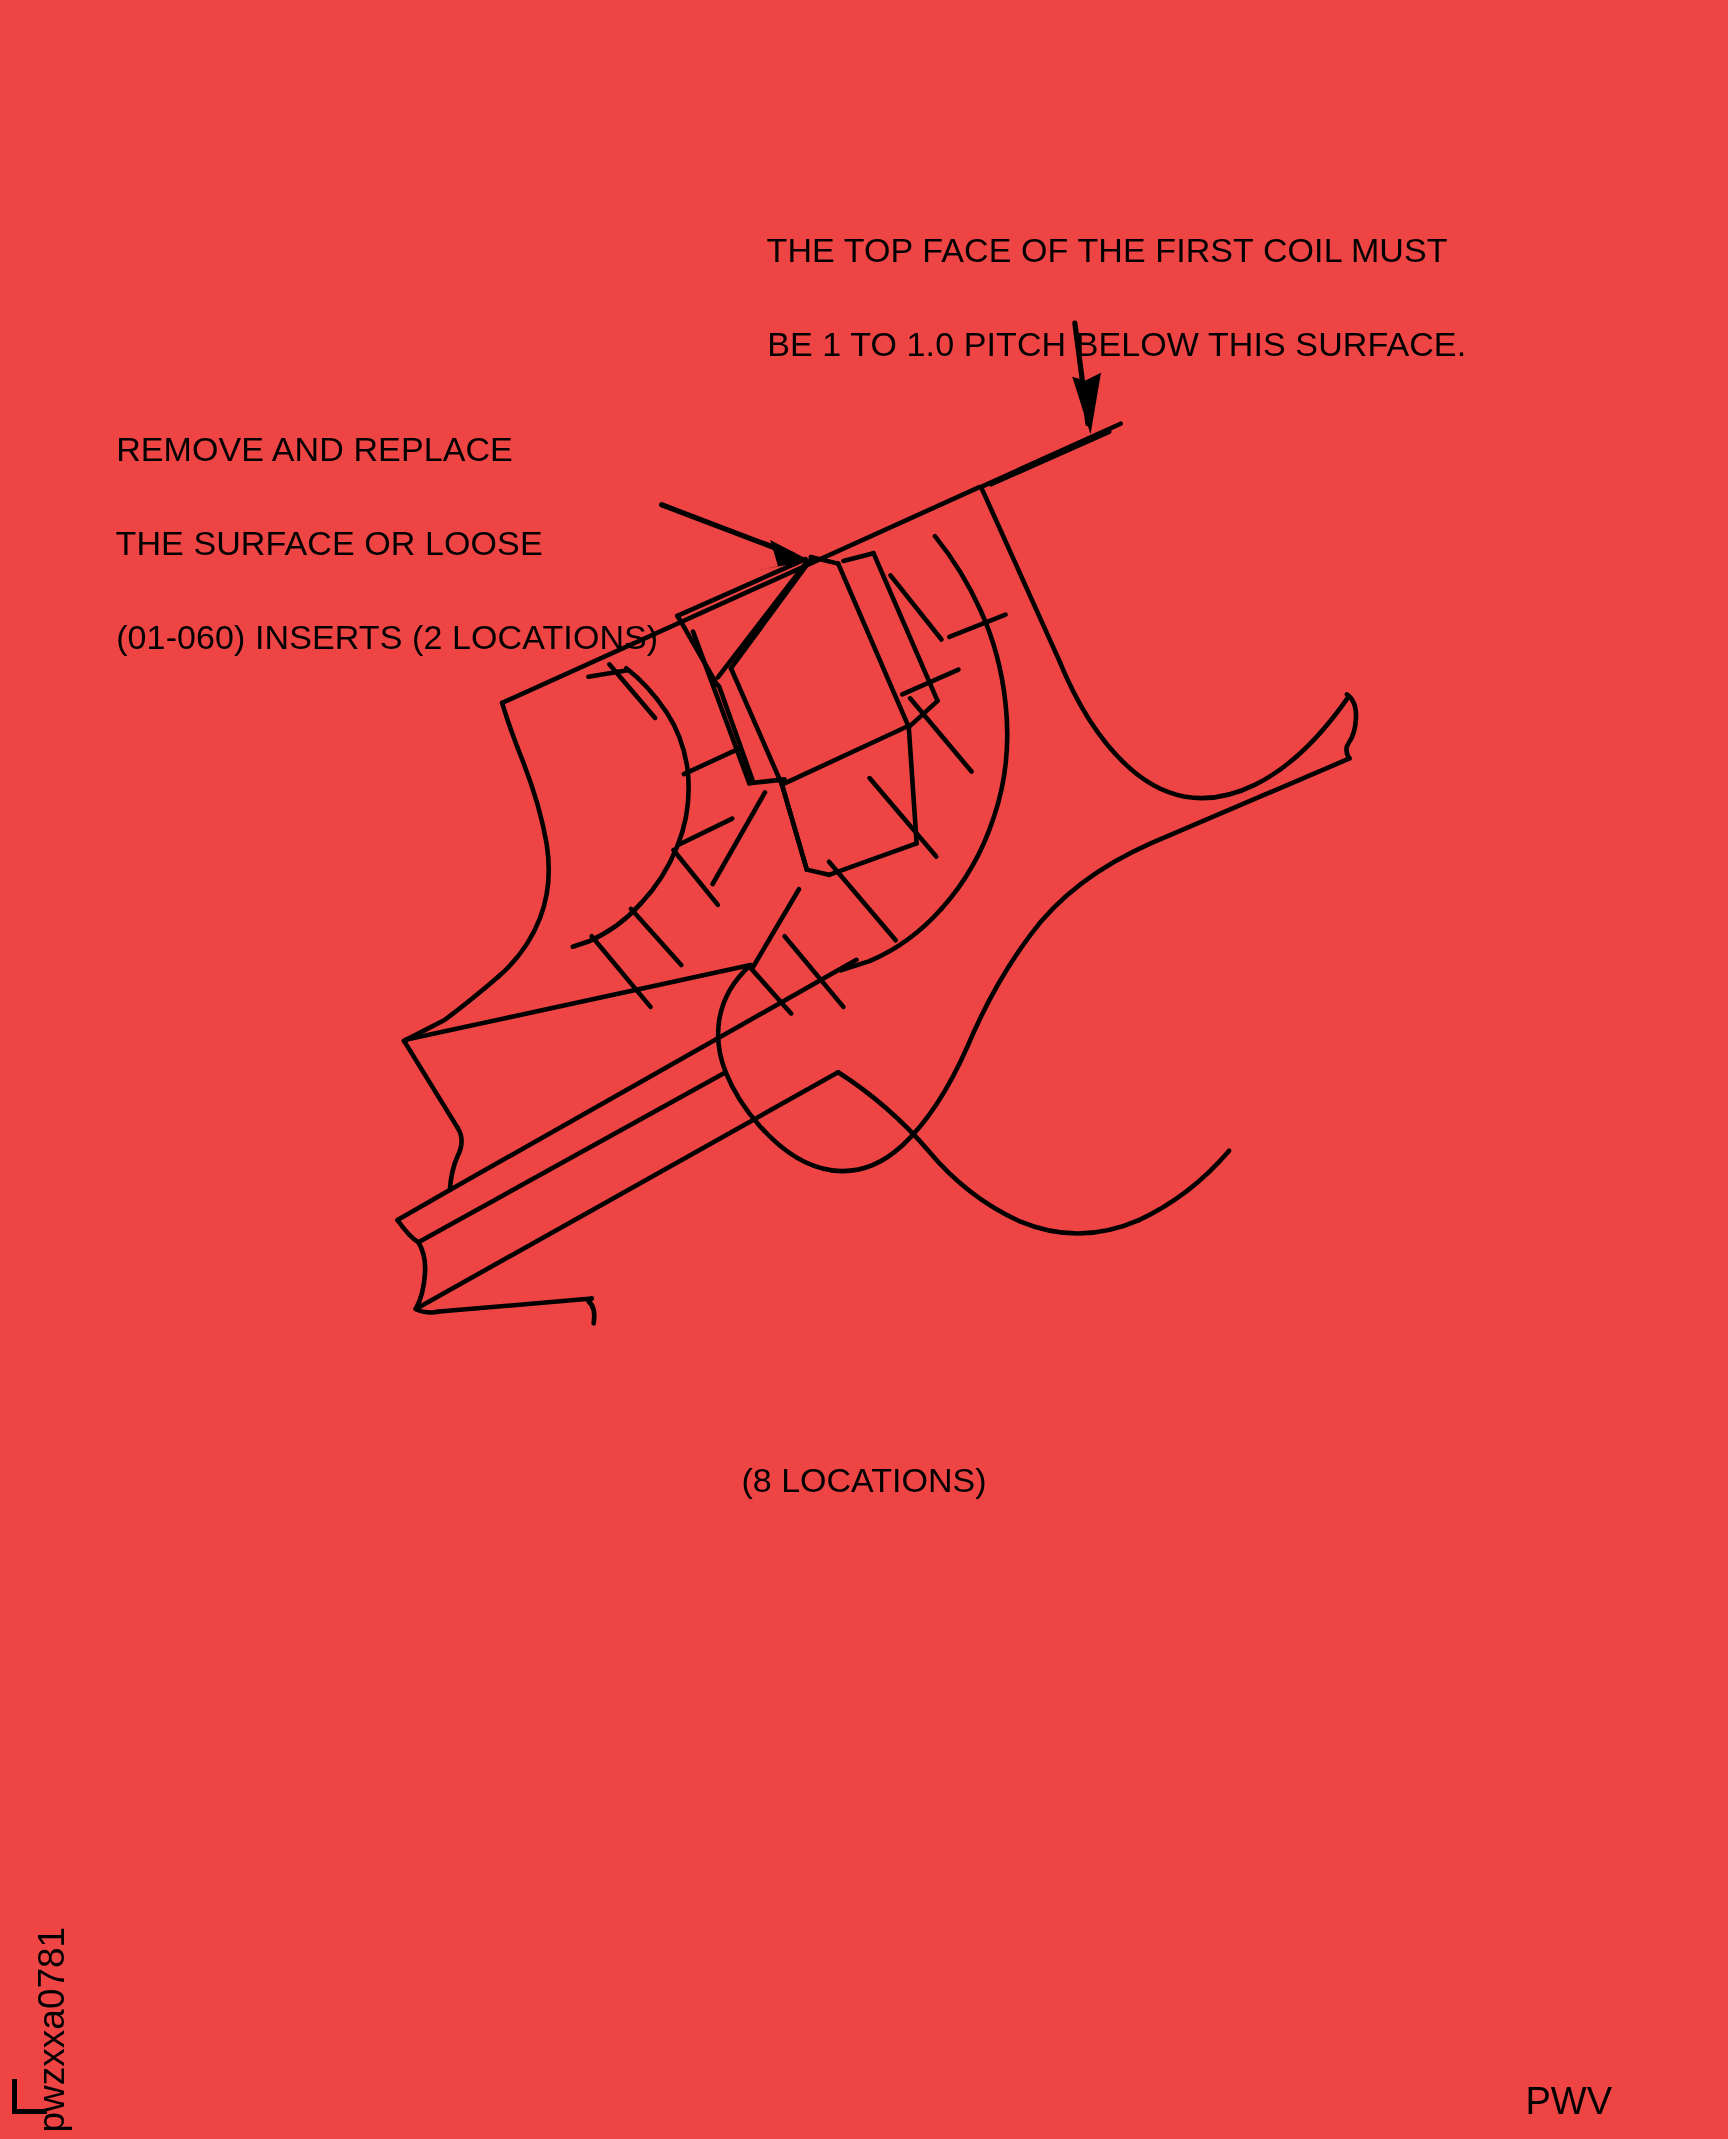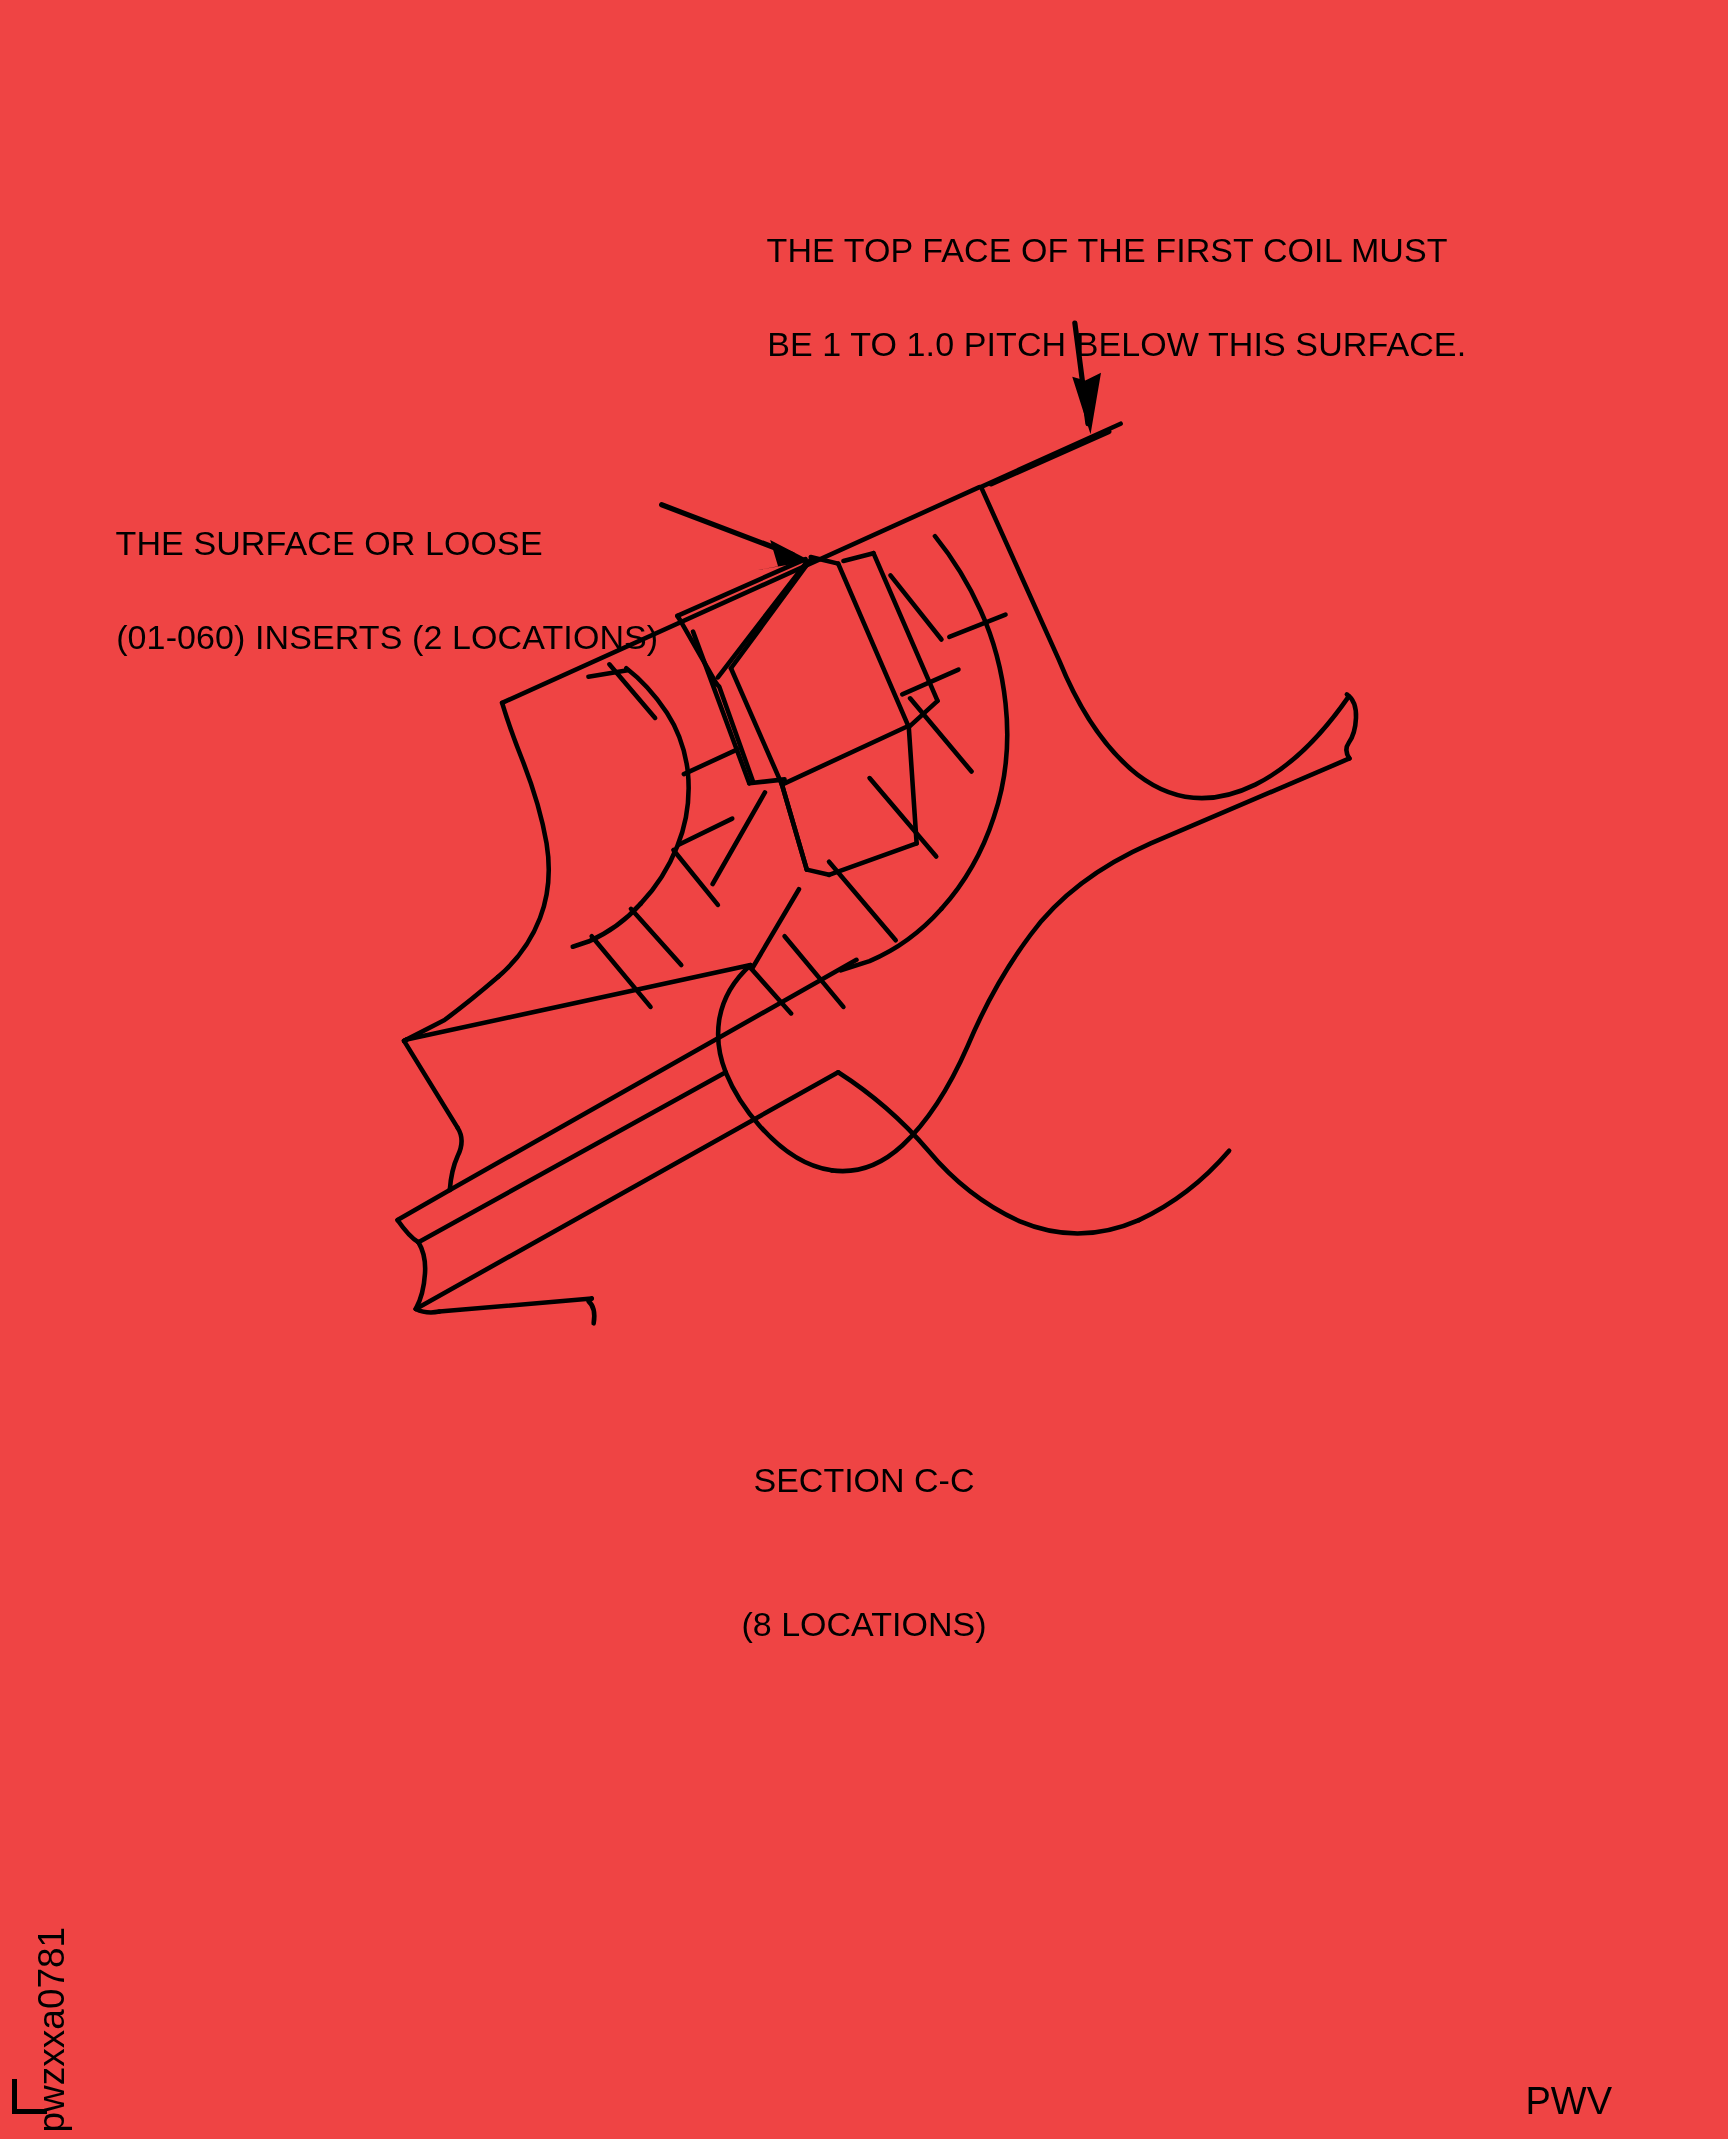"REMOVE AND REPLACE" span { html: none -> <span>REMOVE AND REPLACE</span> }
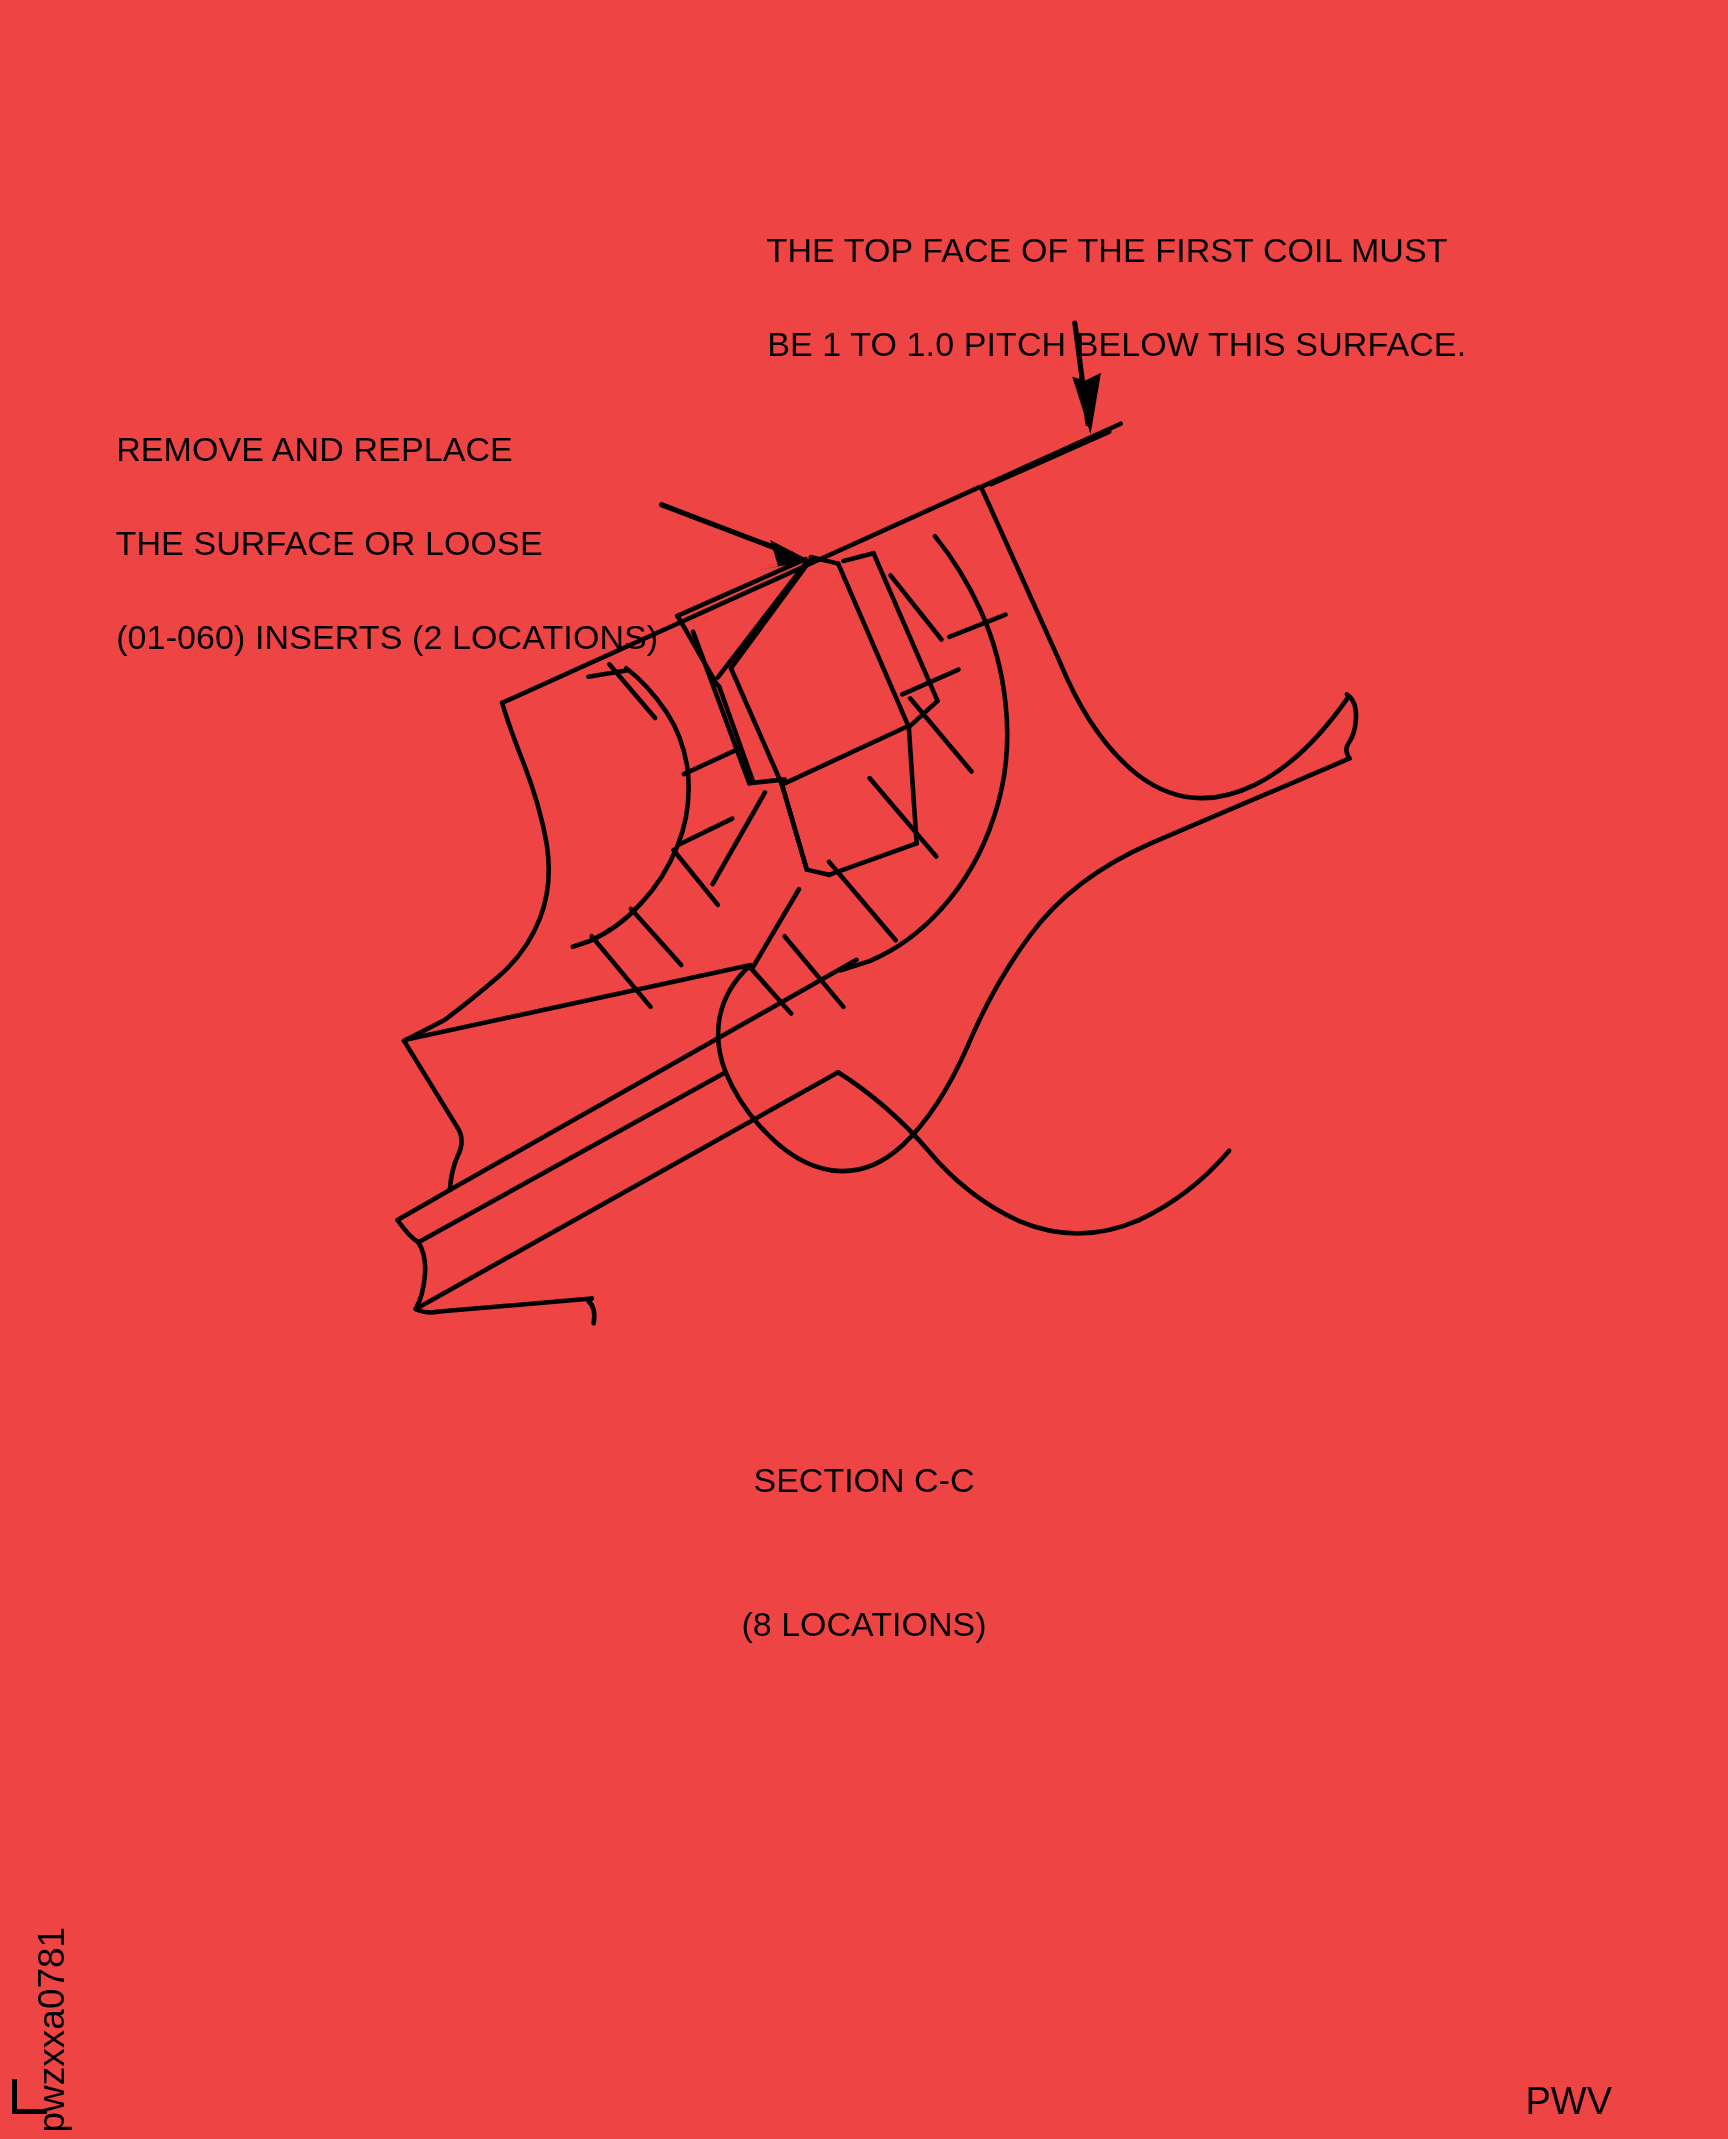"SECTION C-C" div { html: <div>SECTION C-C</div> -> none }
